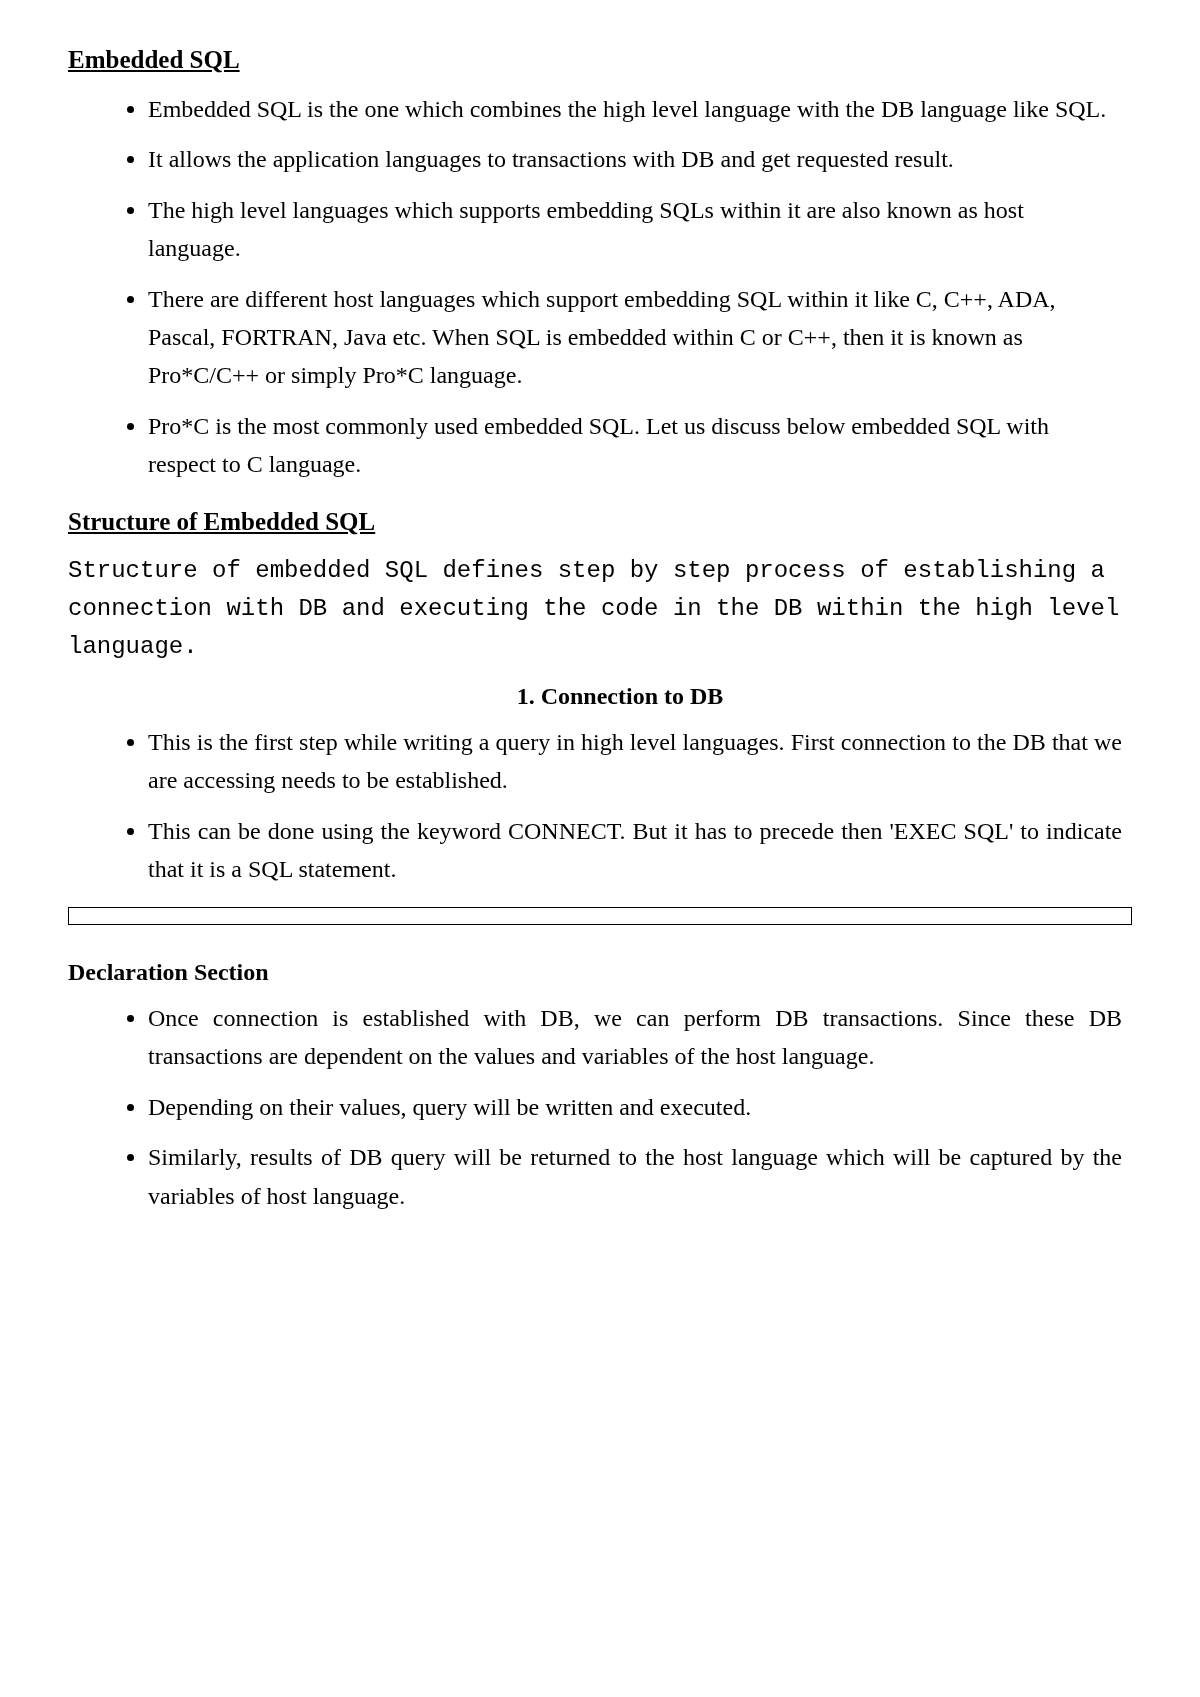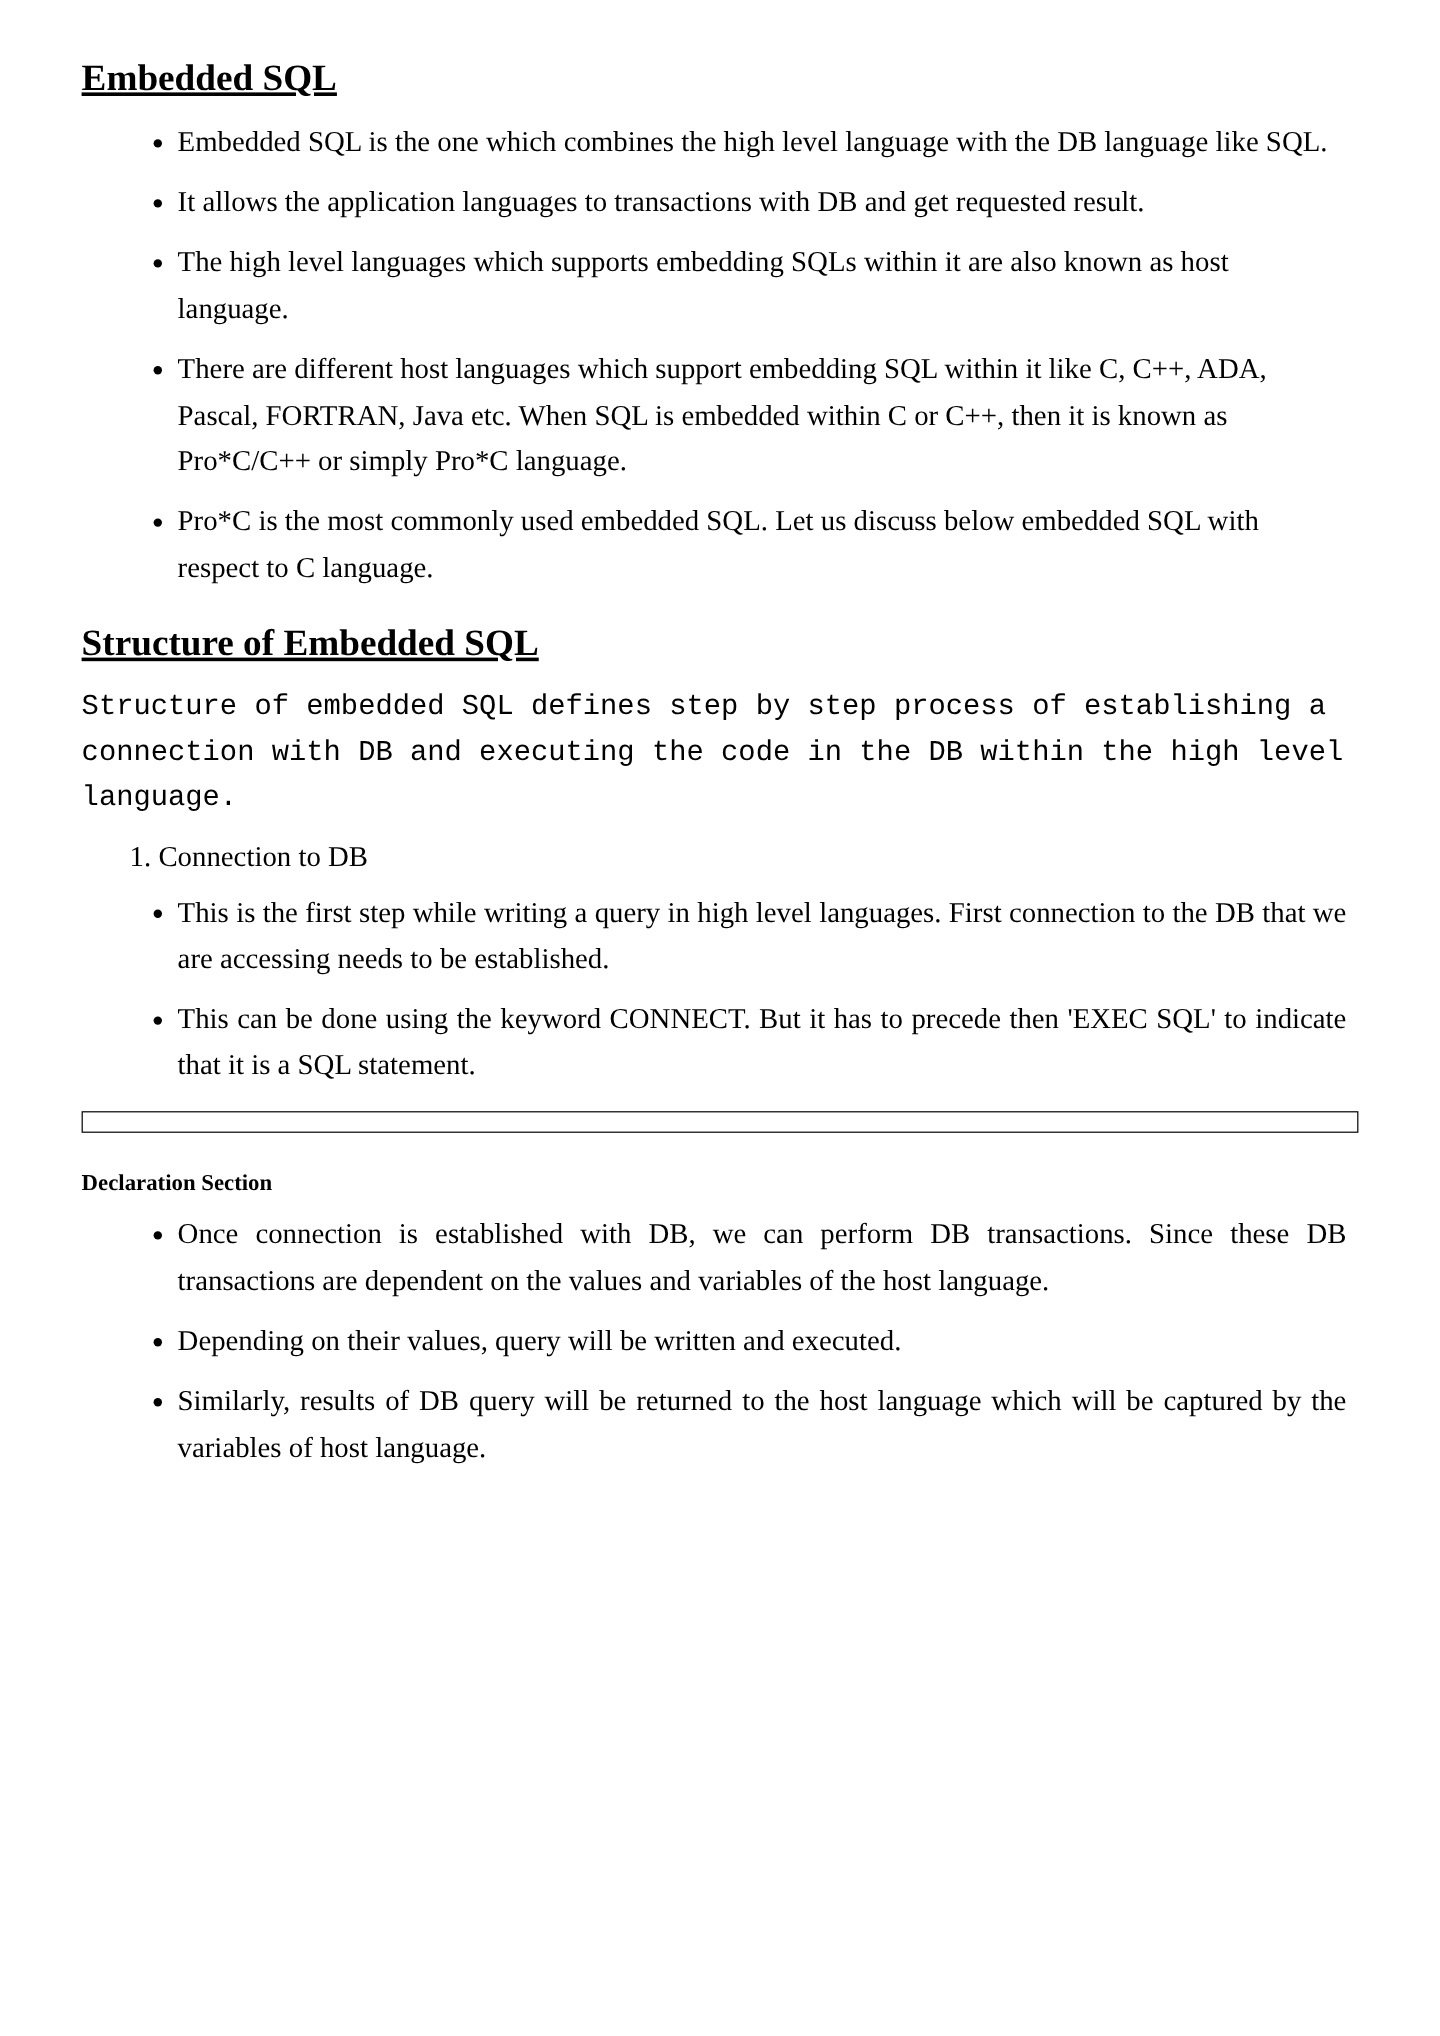"Embedded SQL" .heading { font-size: 31px -> 25px }
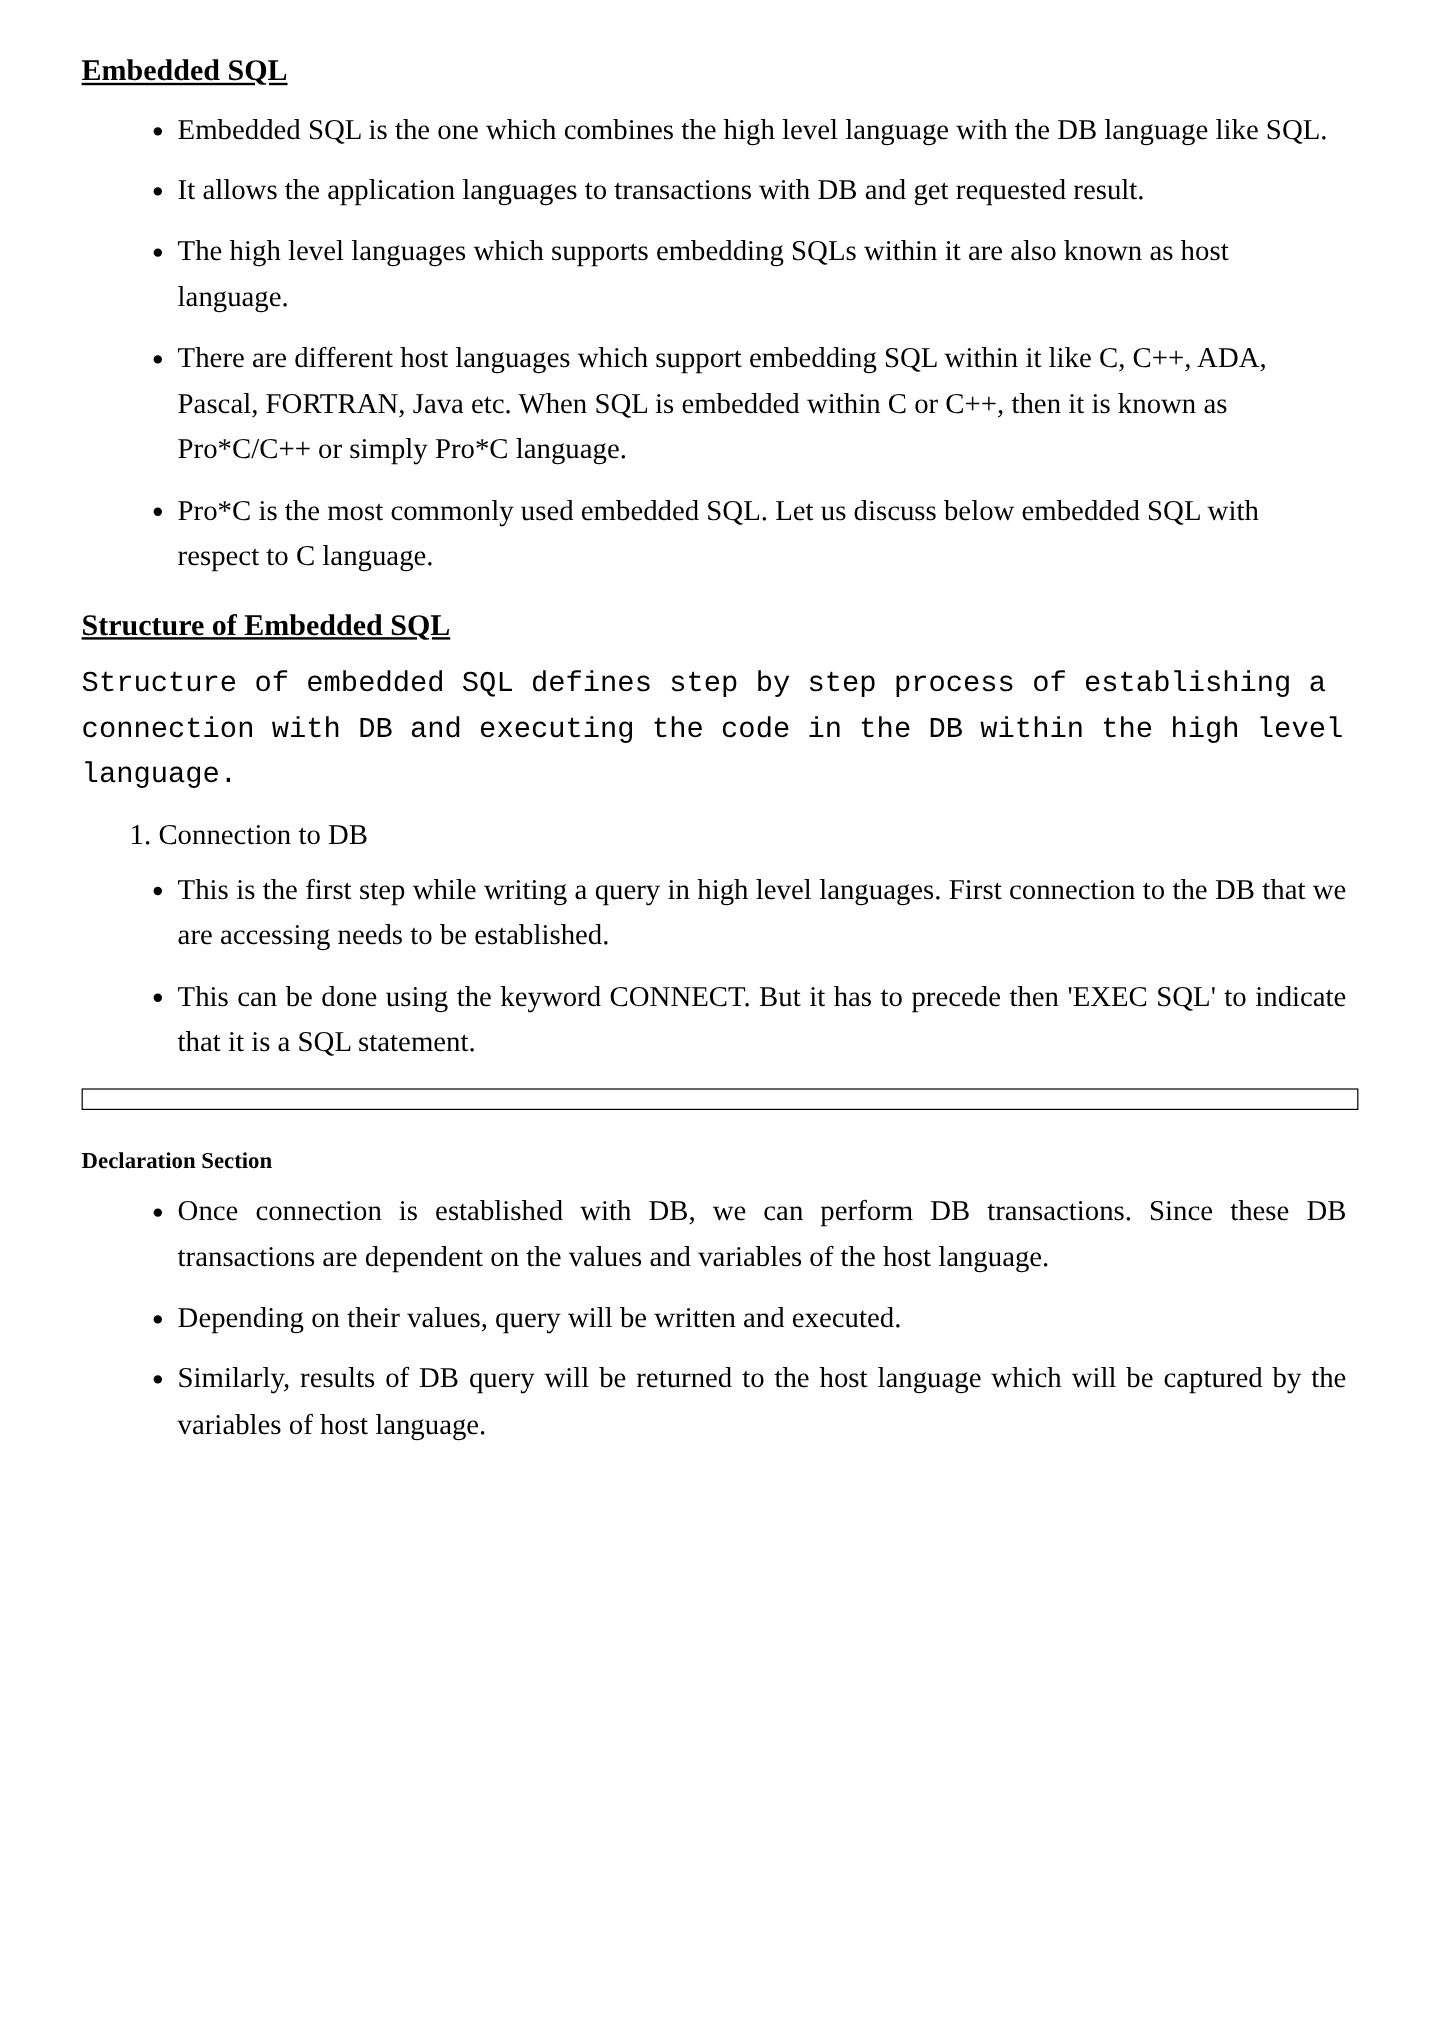"1. Connection to DB" .numbered { font-weight: normal -> bold; text-align: none -> center }
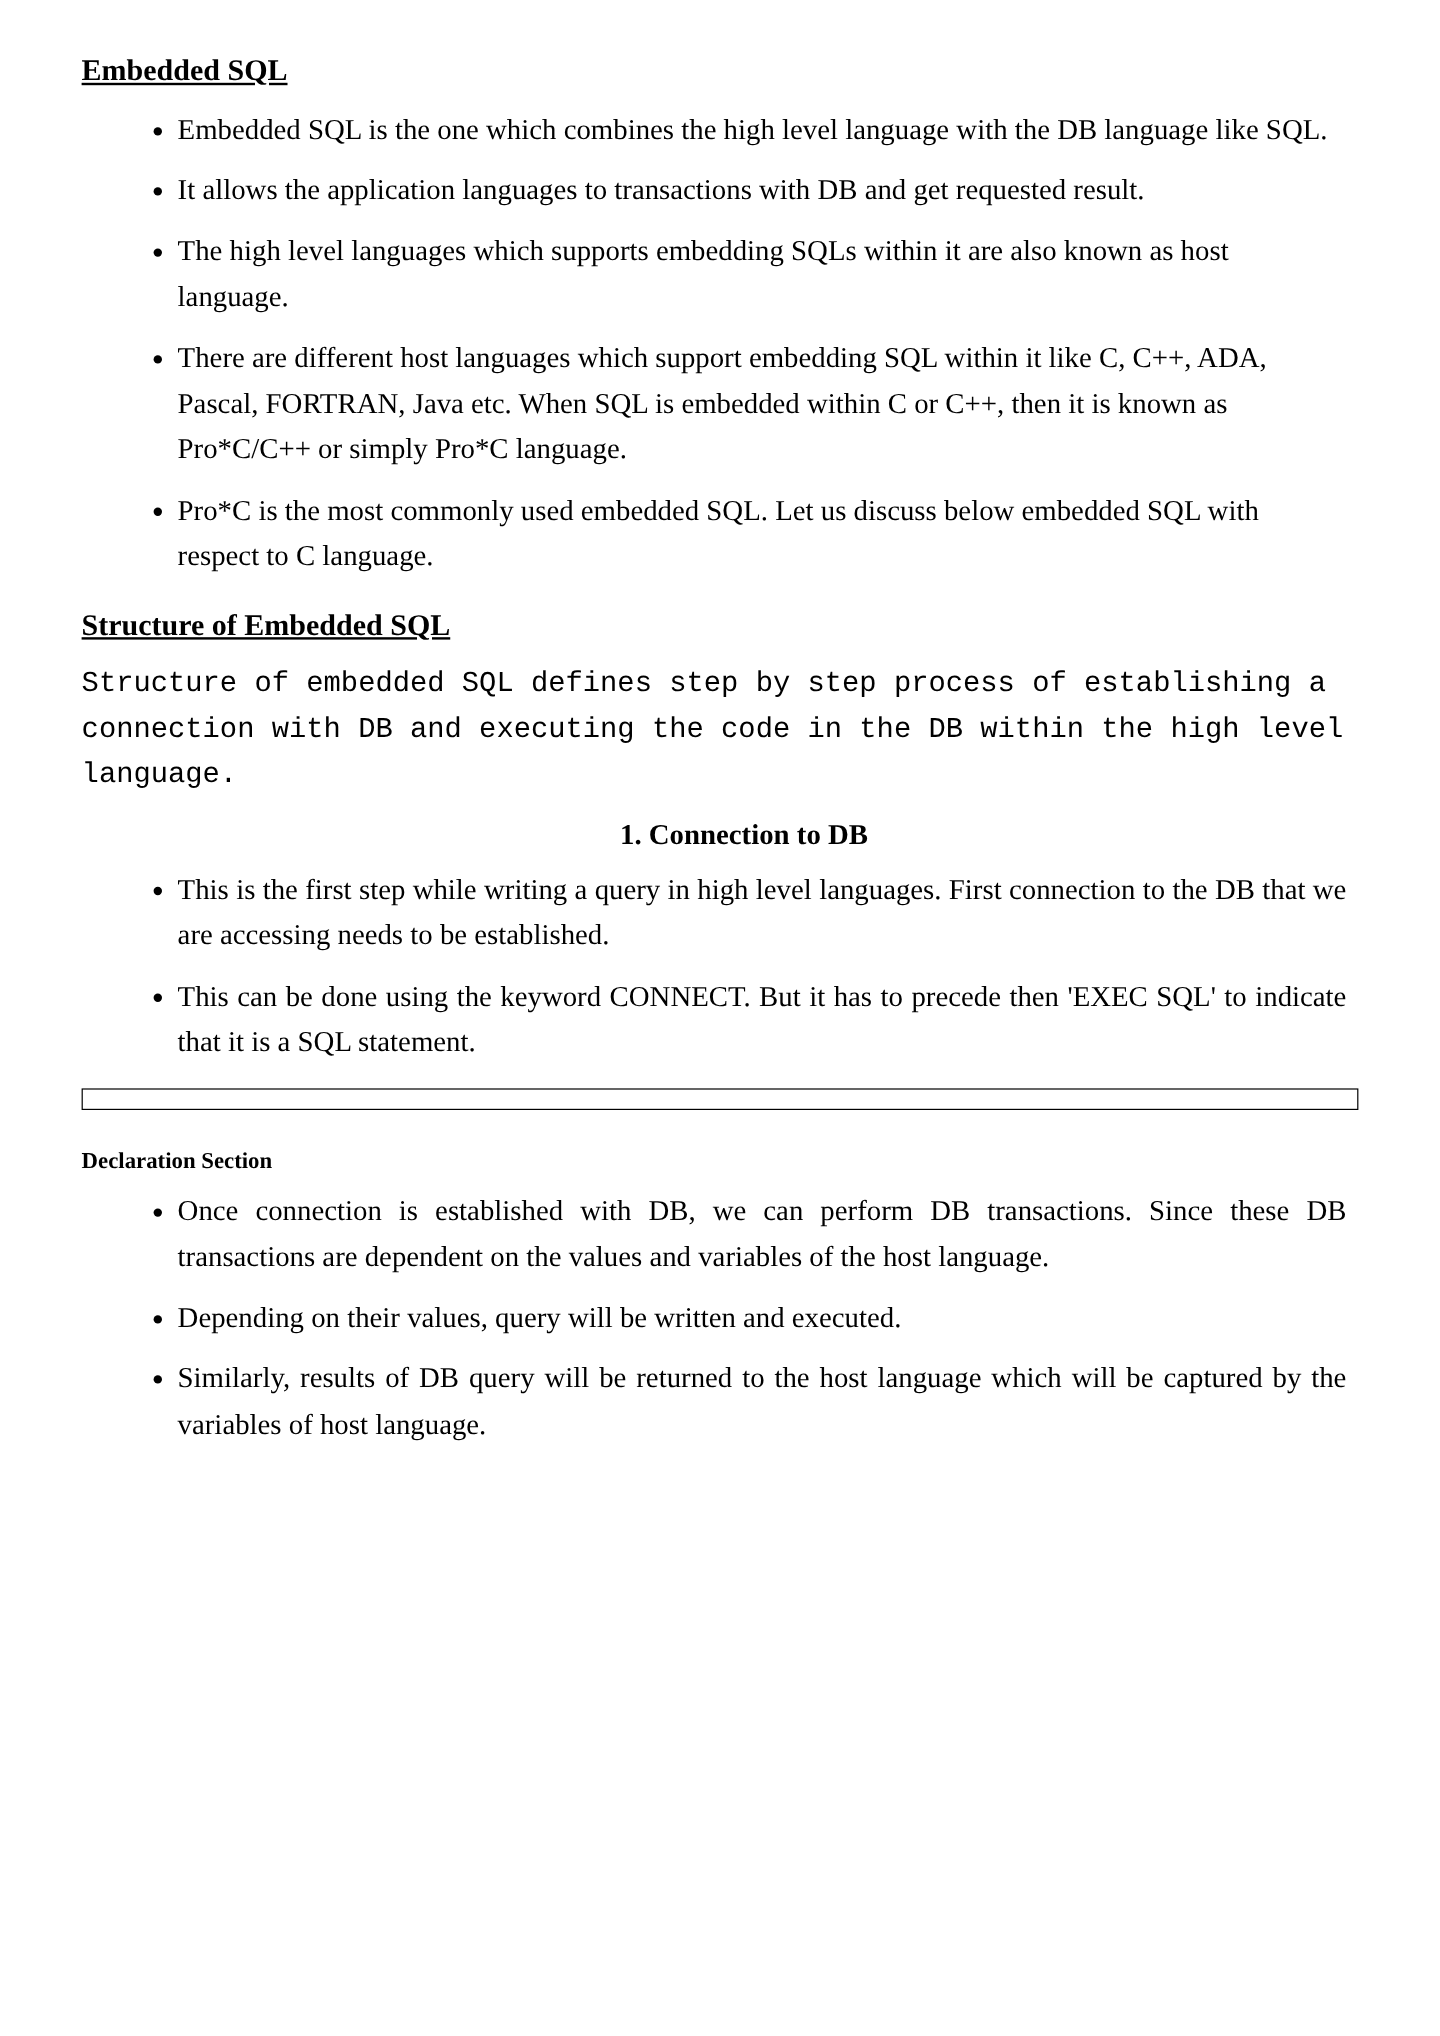"Declaration Section" .subheading { font-size: 19px -> 24px }
